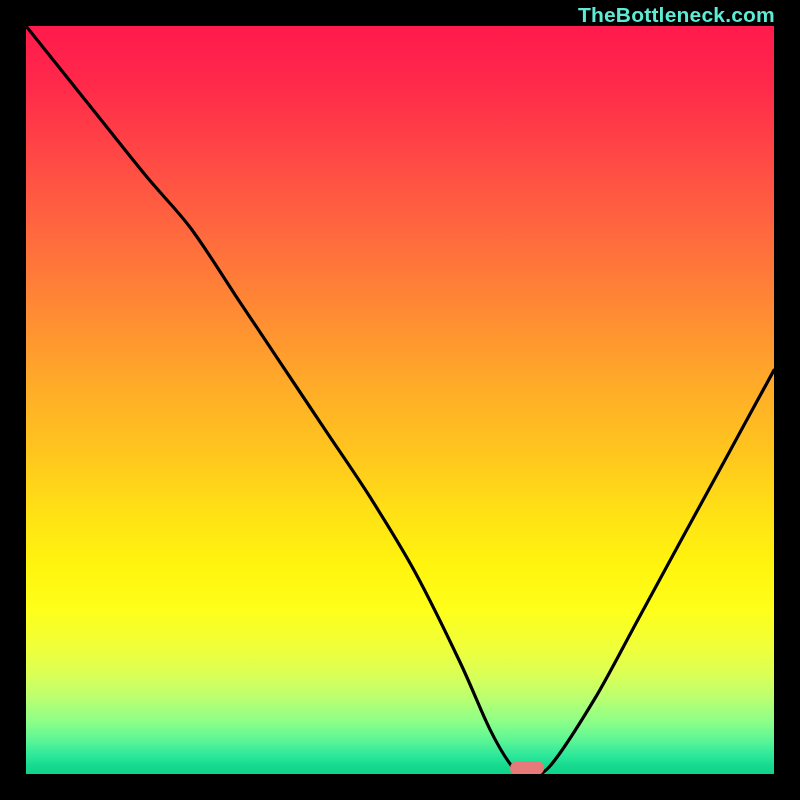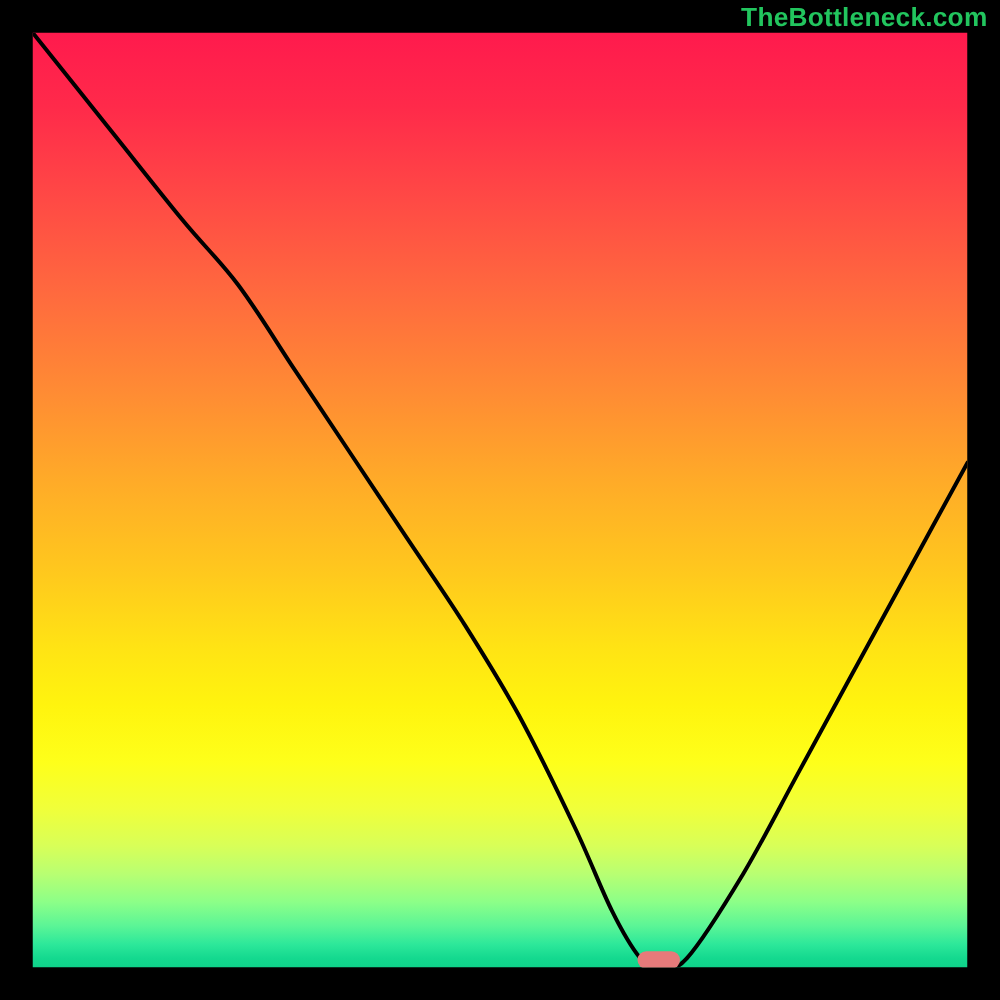"TheBottleneck.com" .watermark { color: #22c55e -> #5eead4; right: 10px -> 25px }
